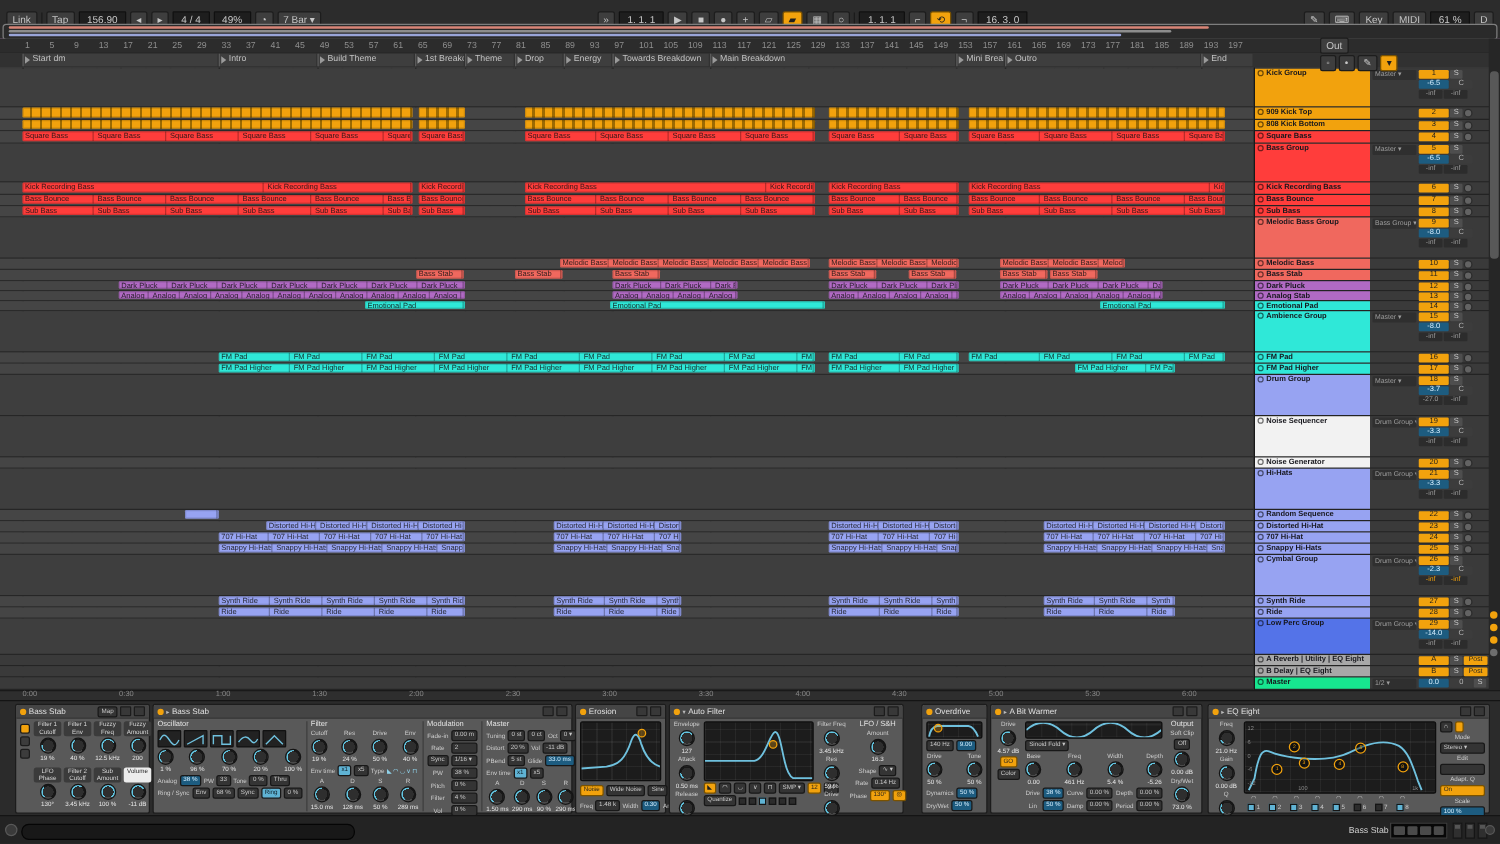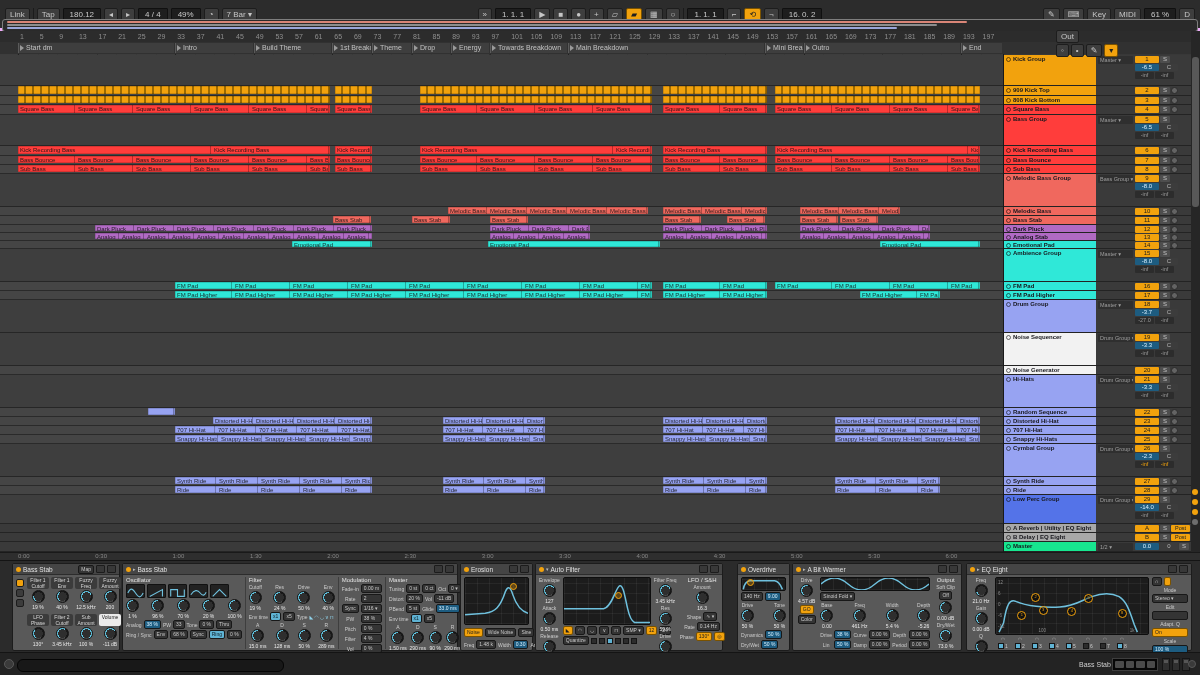"Link" #toolbar { border-bottom: 6px solid #f0abfc -> 3px solid #f0abfc }
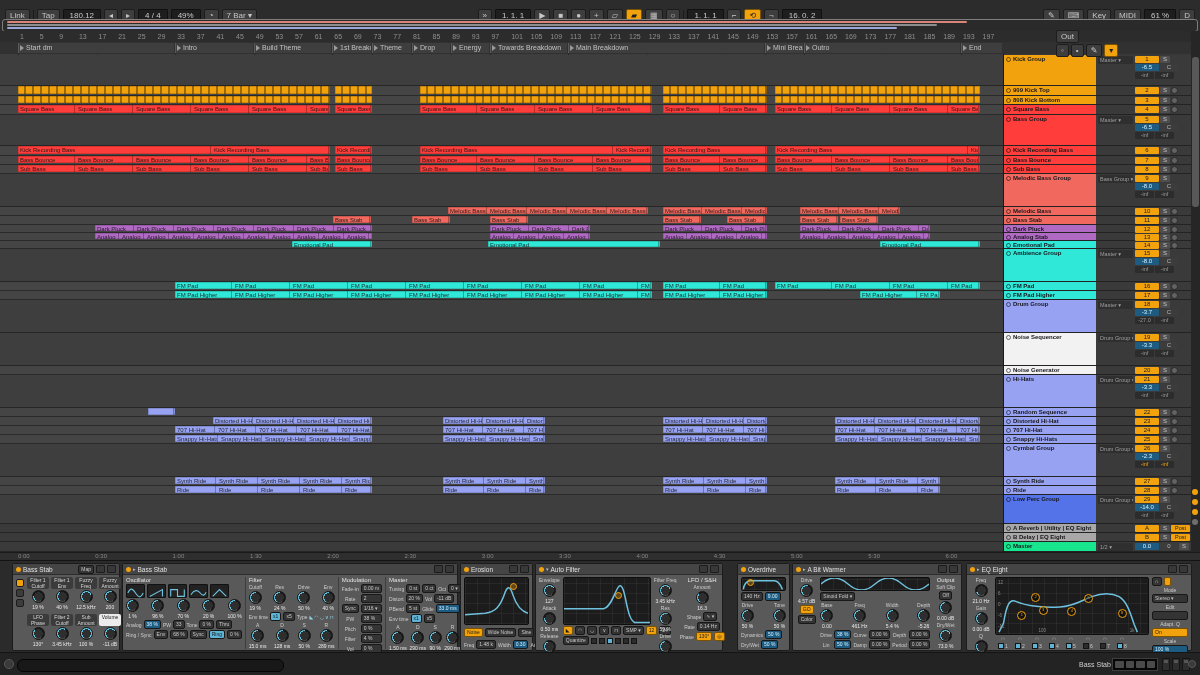"180.12" span.numdisp { text: 180.12 -> 156.90 }
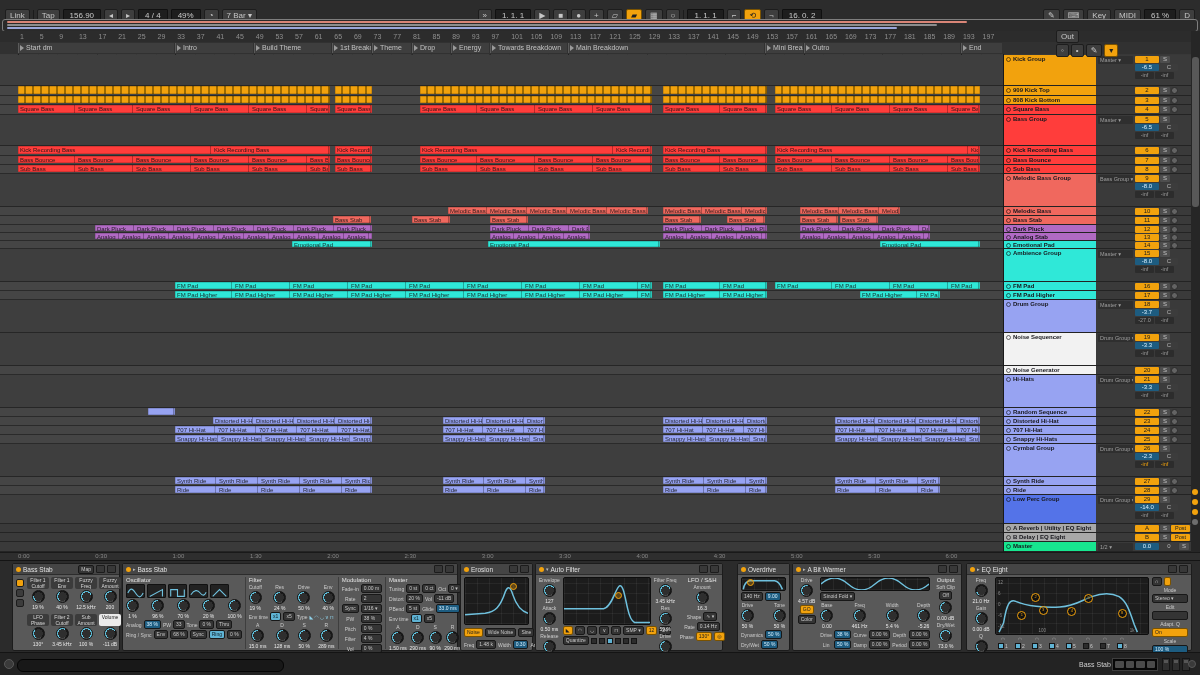"16. 0. 2" span.numdisp { text: 0. 2 -> 3. 0 }
